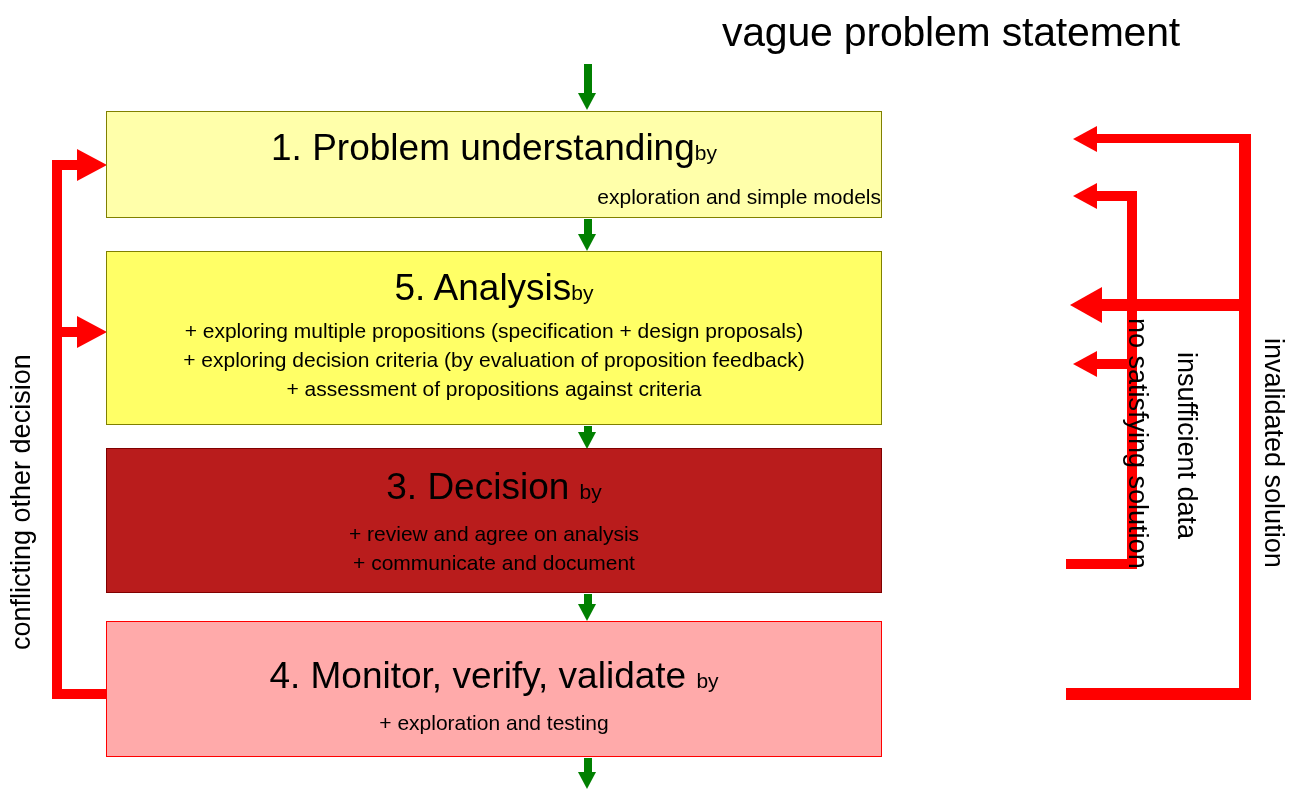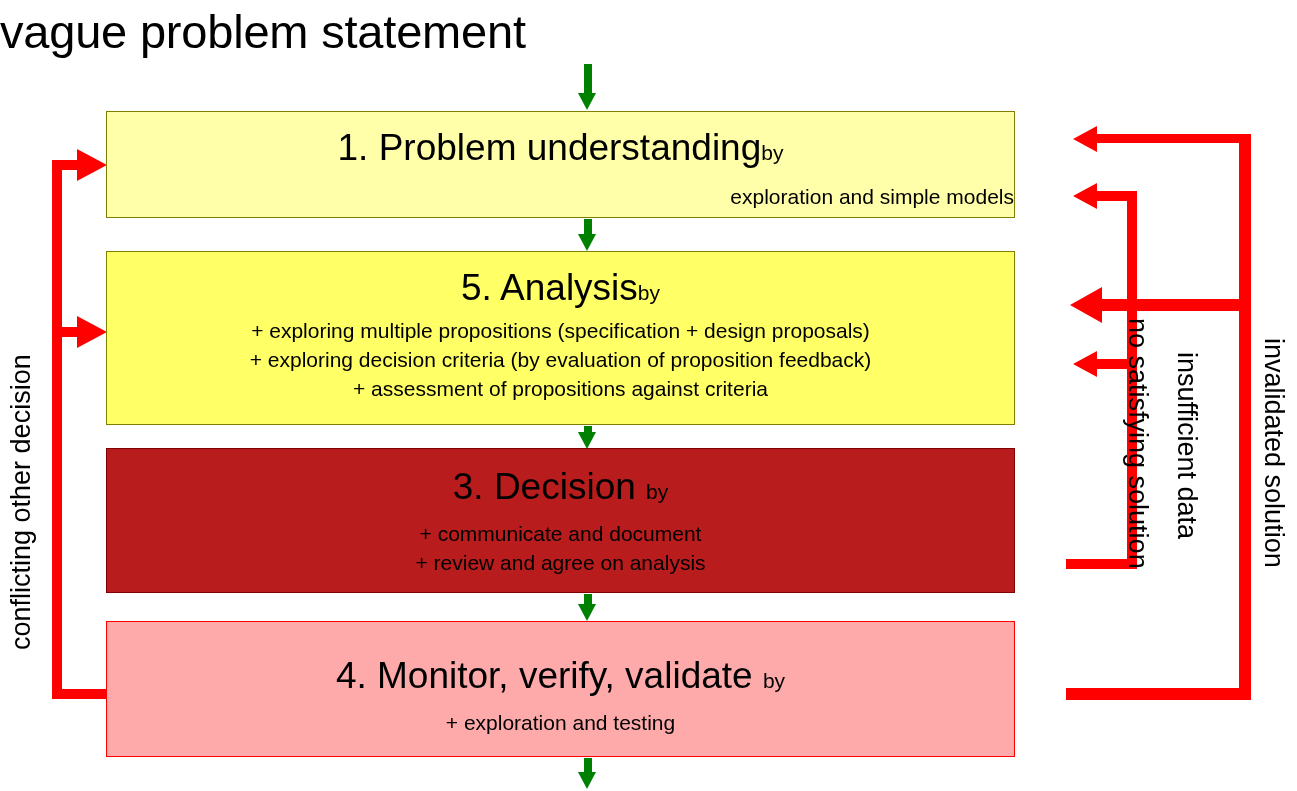"vague problem statement" .title { font-size: 47px -> 41px; text-align: left -> right }
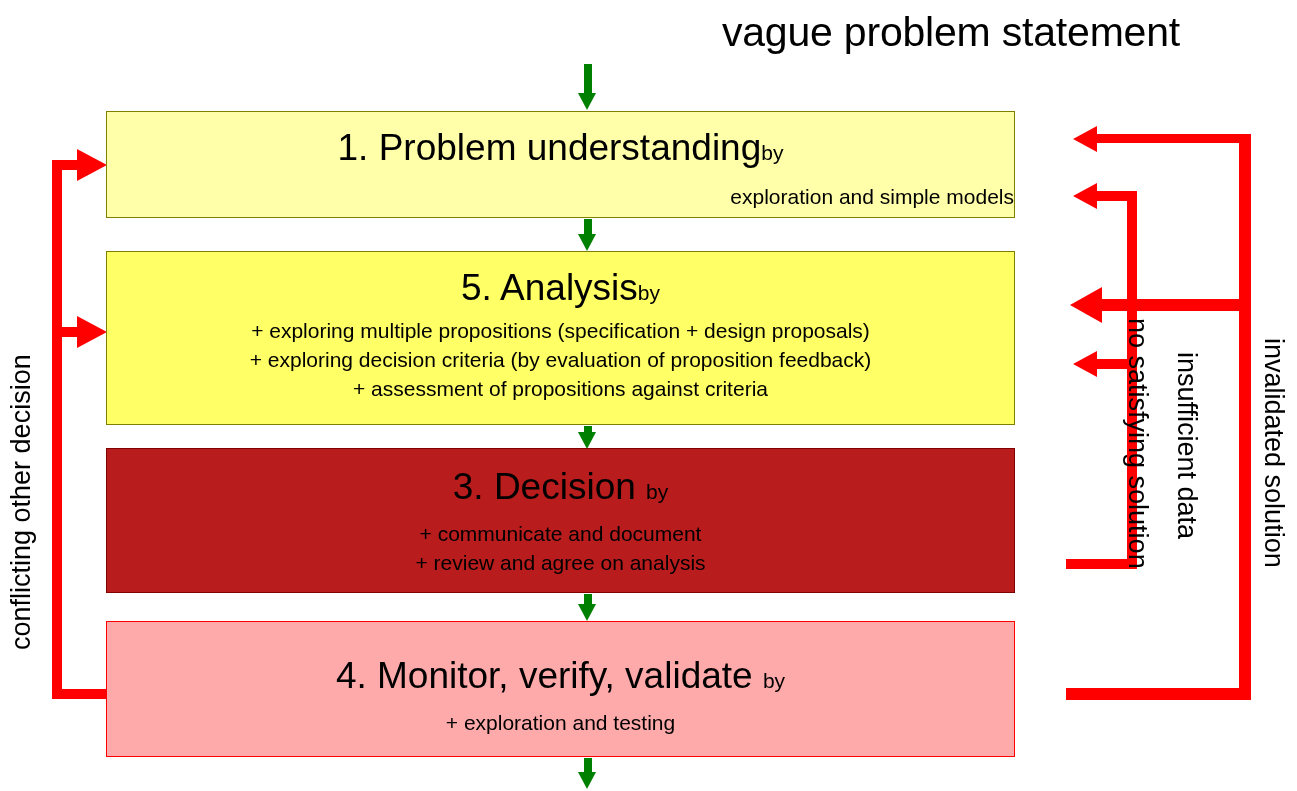"1. Problem understandingby" .stage { width: 909px -> 776px }
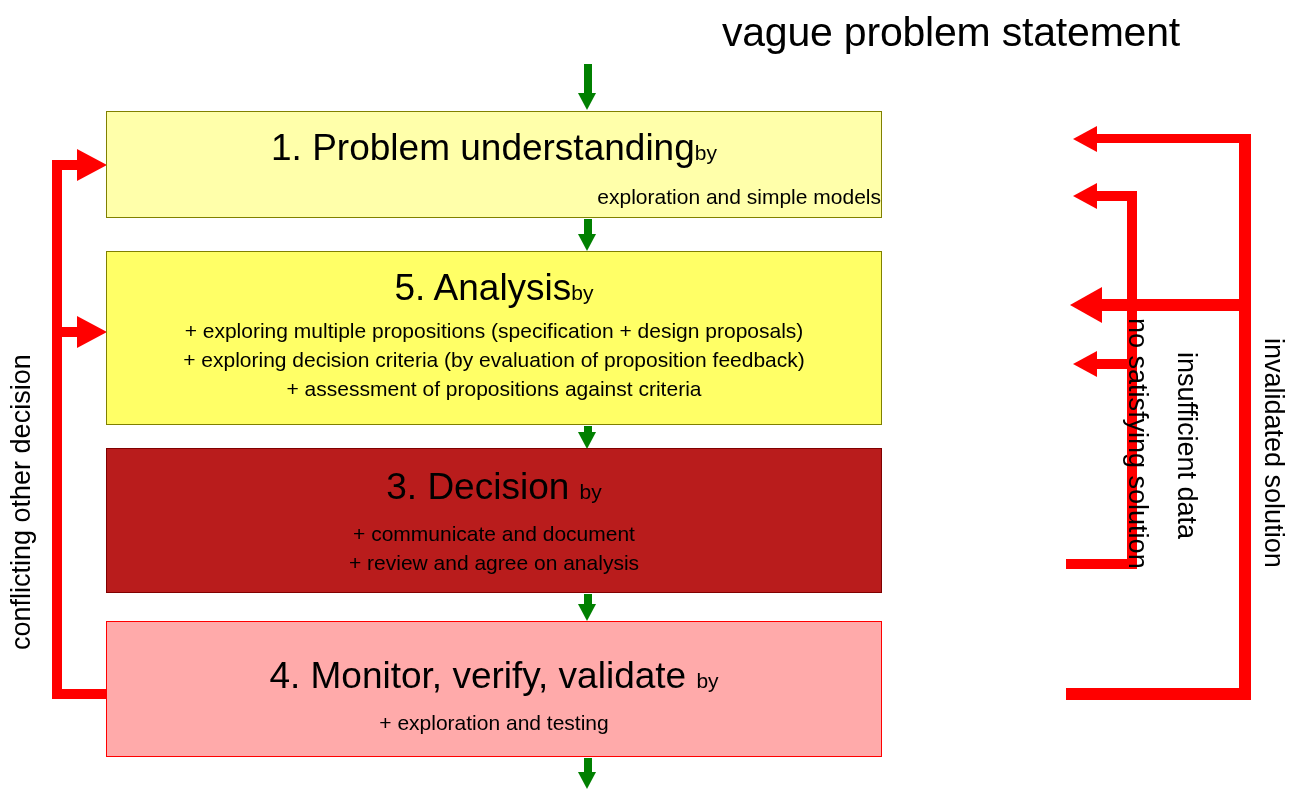"+ communicate and document" div.sub { order: before "+ review and agree on" -> after "+ review and agree on" }
